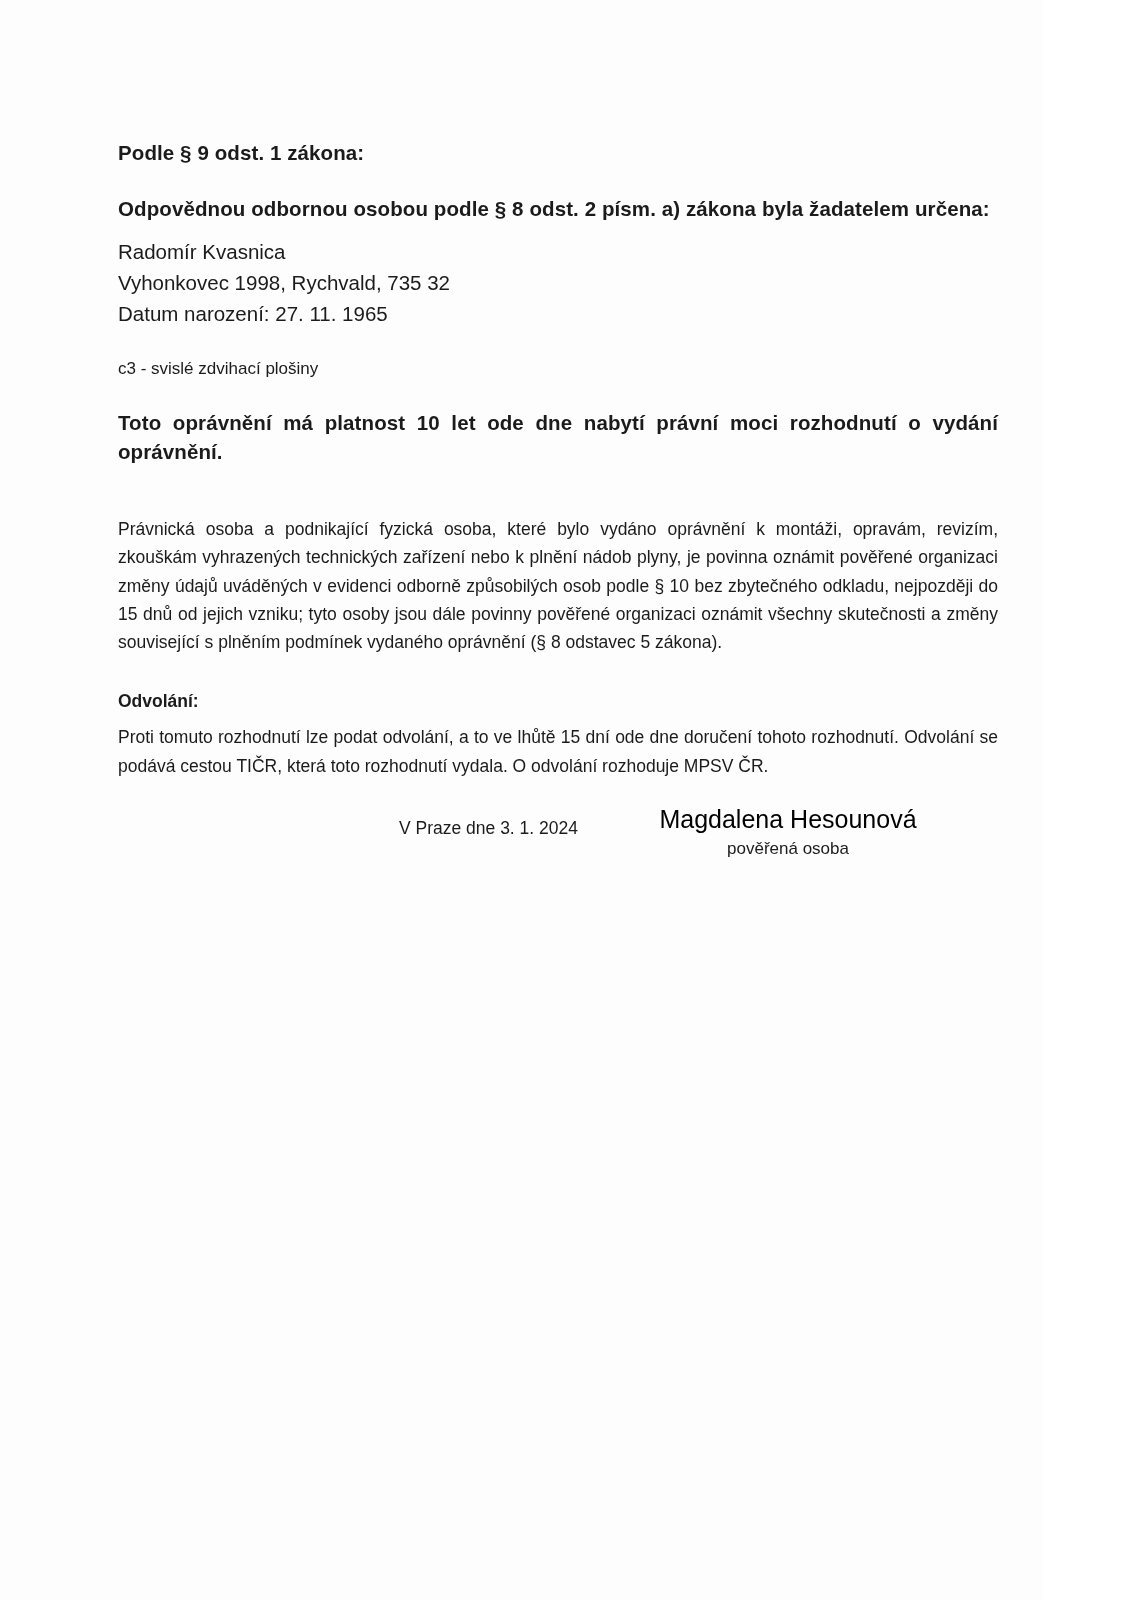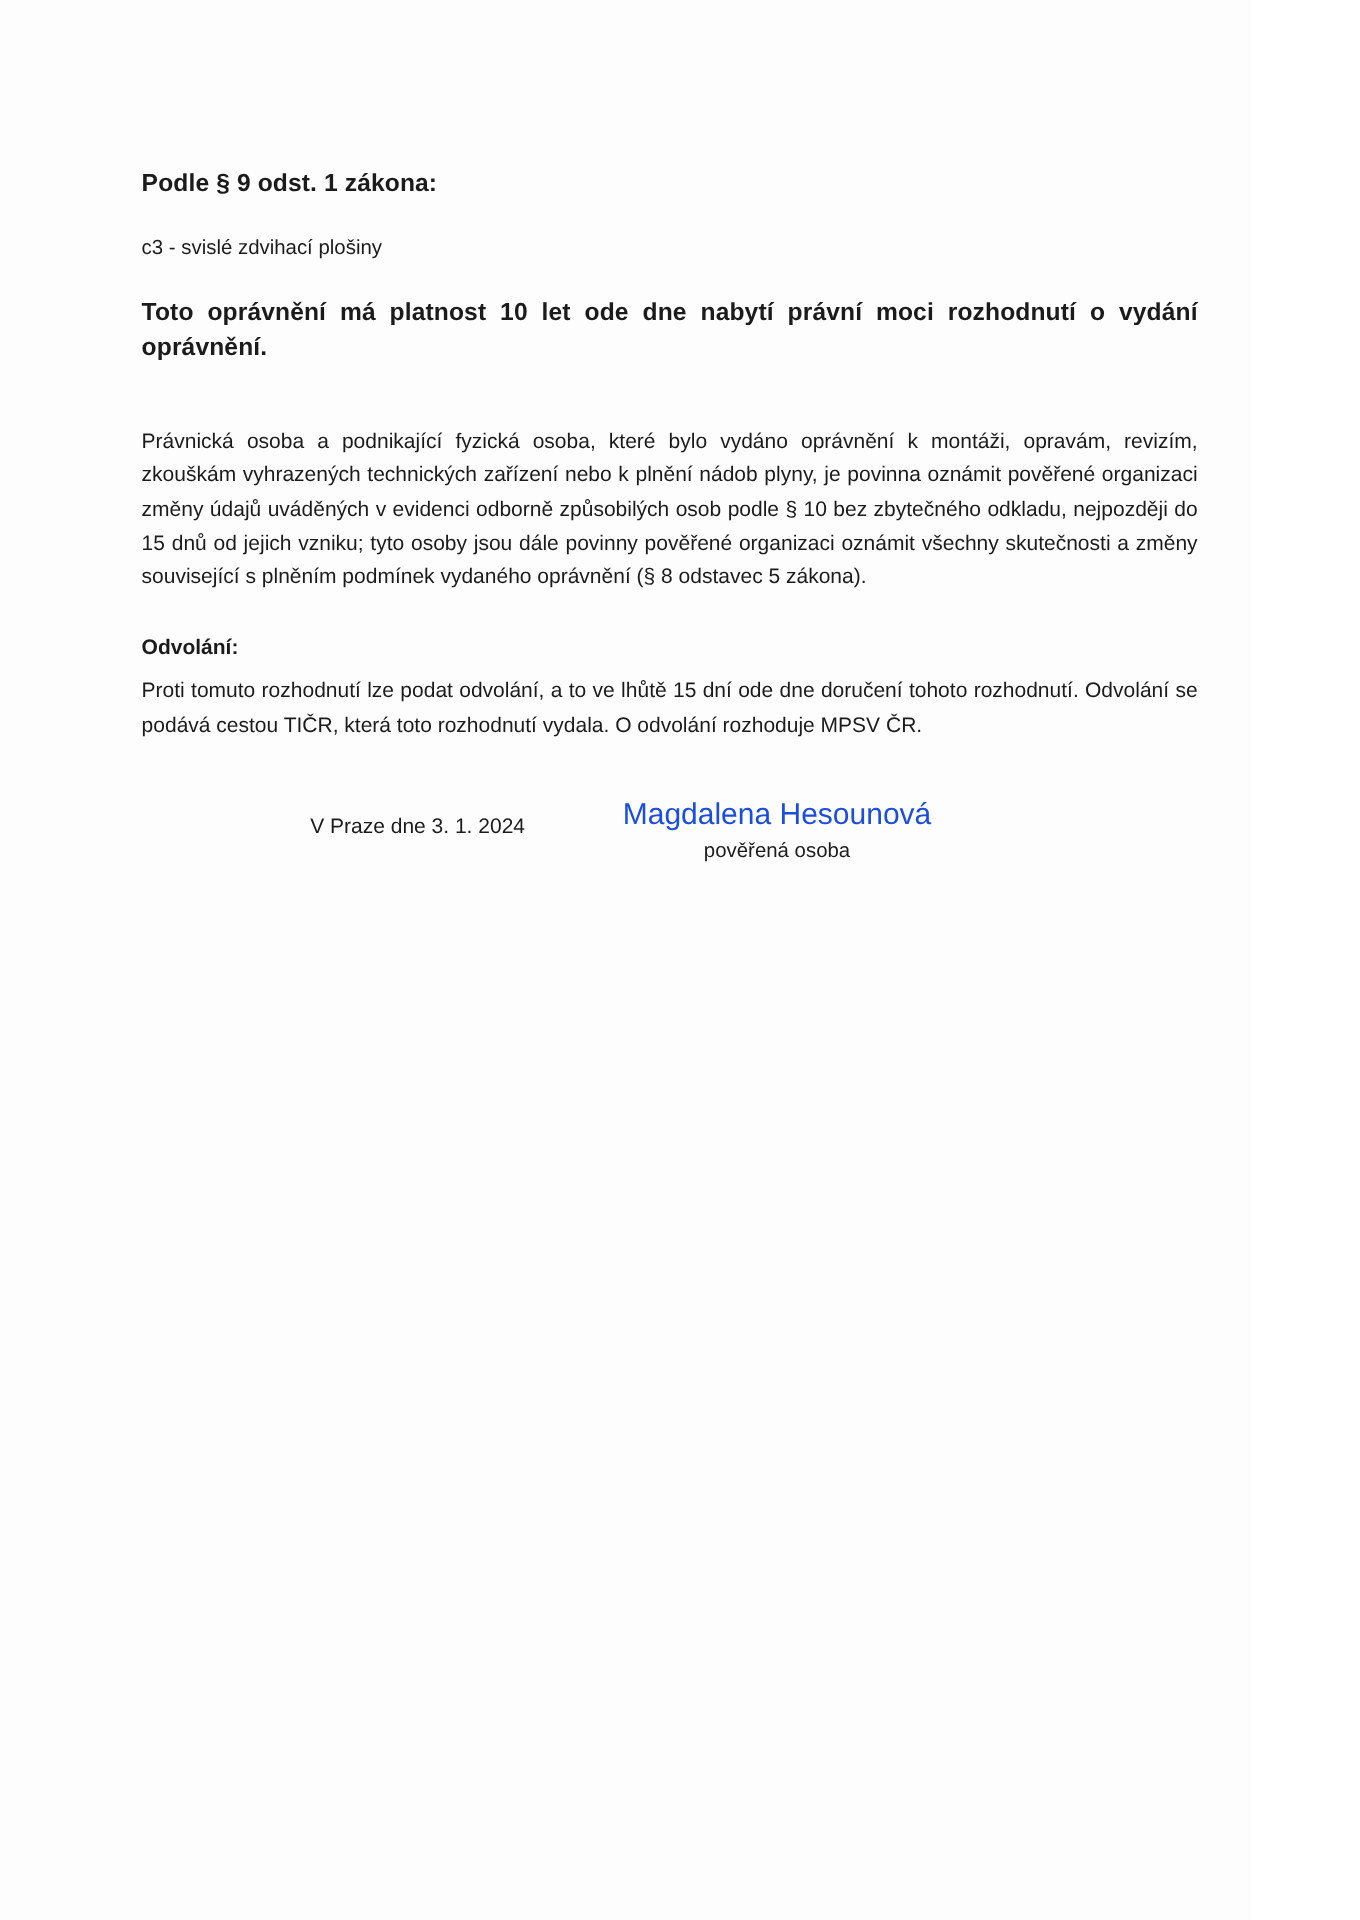"Odpovědnou odbornou osobou podle §" div.block { html: none -> <div> <p>Odpovědnou odbornou osobou podle § 8 odst. 2 písm. a) zákona byla žadatelem určena:</p> <div> <p>Radomír Kvasnica</p> <p>Vyhonkovec 1998, Rychvald, 735 32</p> <p>Datum narození: 27. 11. 1965</p> </div> </div> }
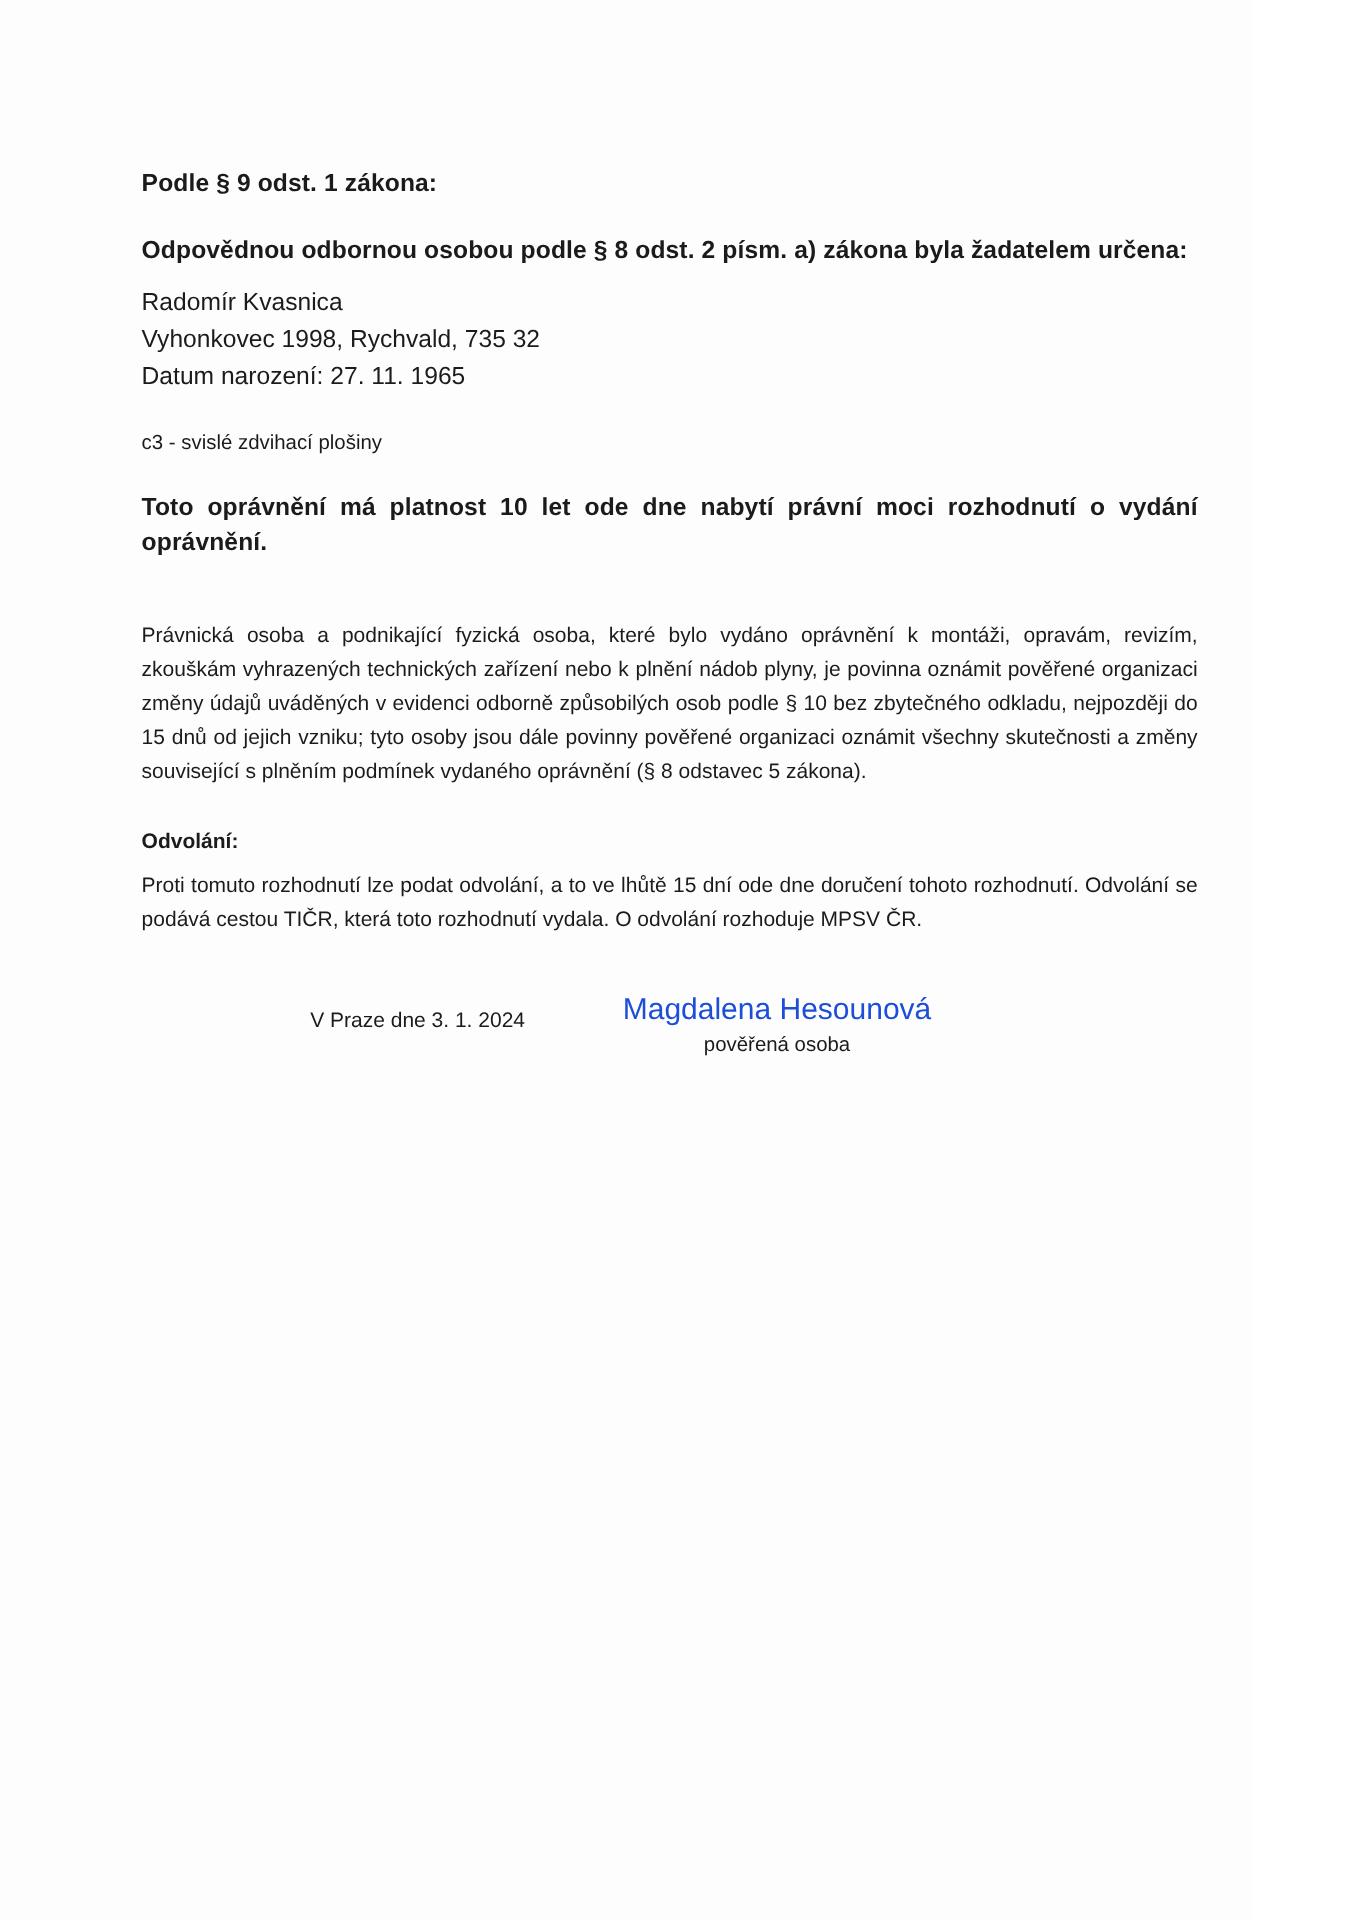"V Praze dne 3. 1." .sig-wrap { justify-content: center -> flex-end; margin-top: 46px -> 24px }
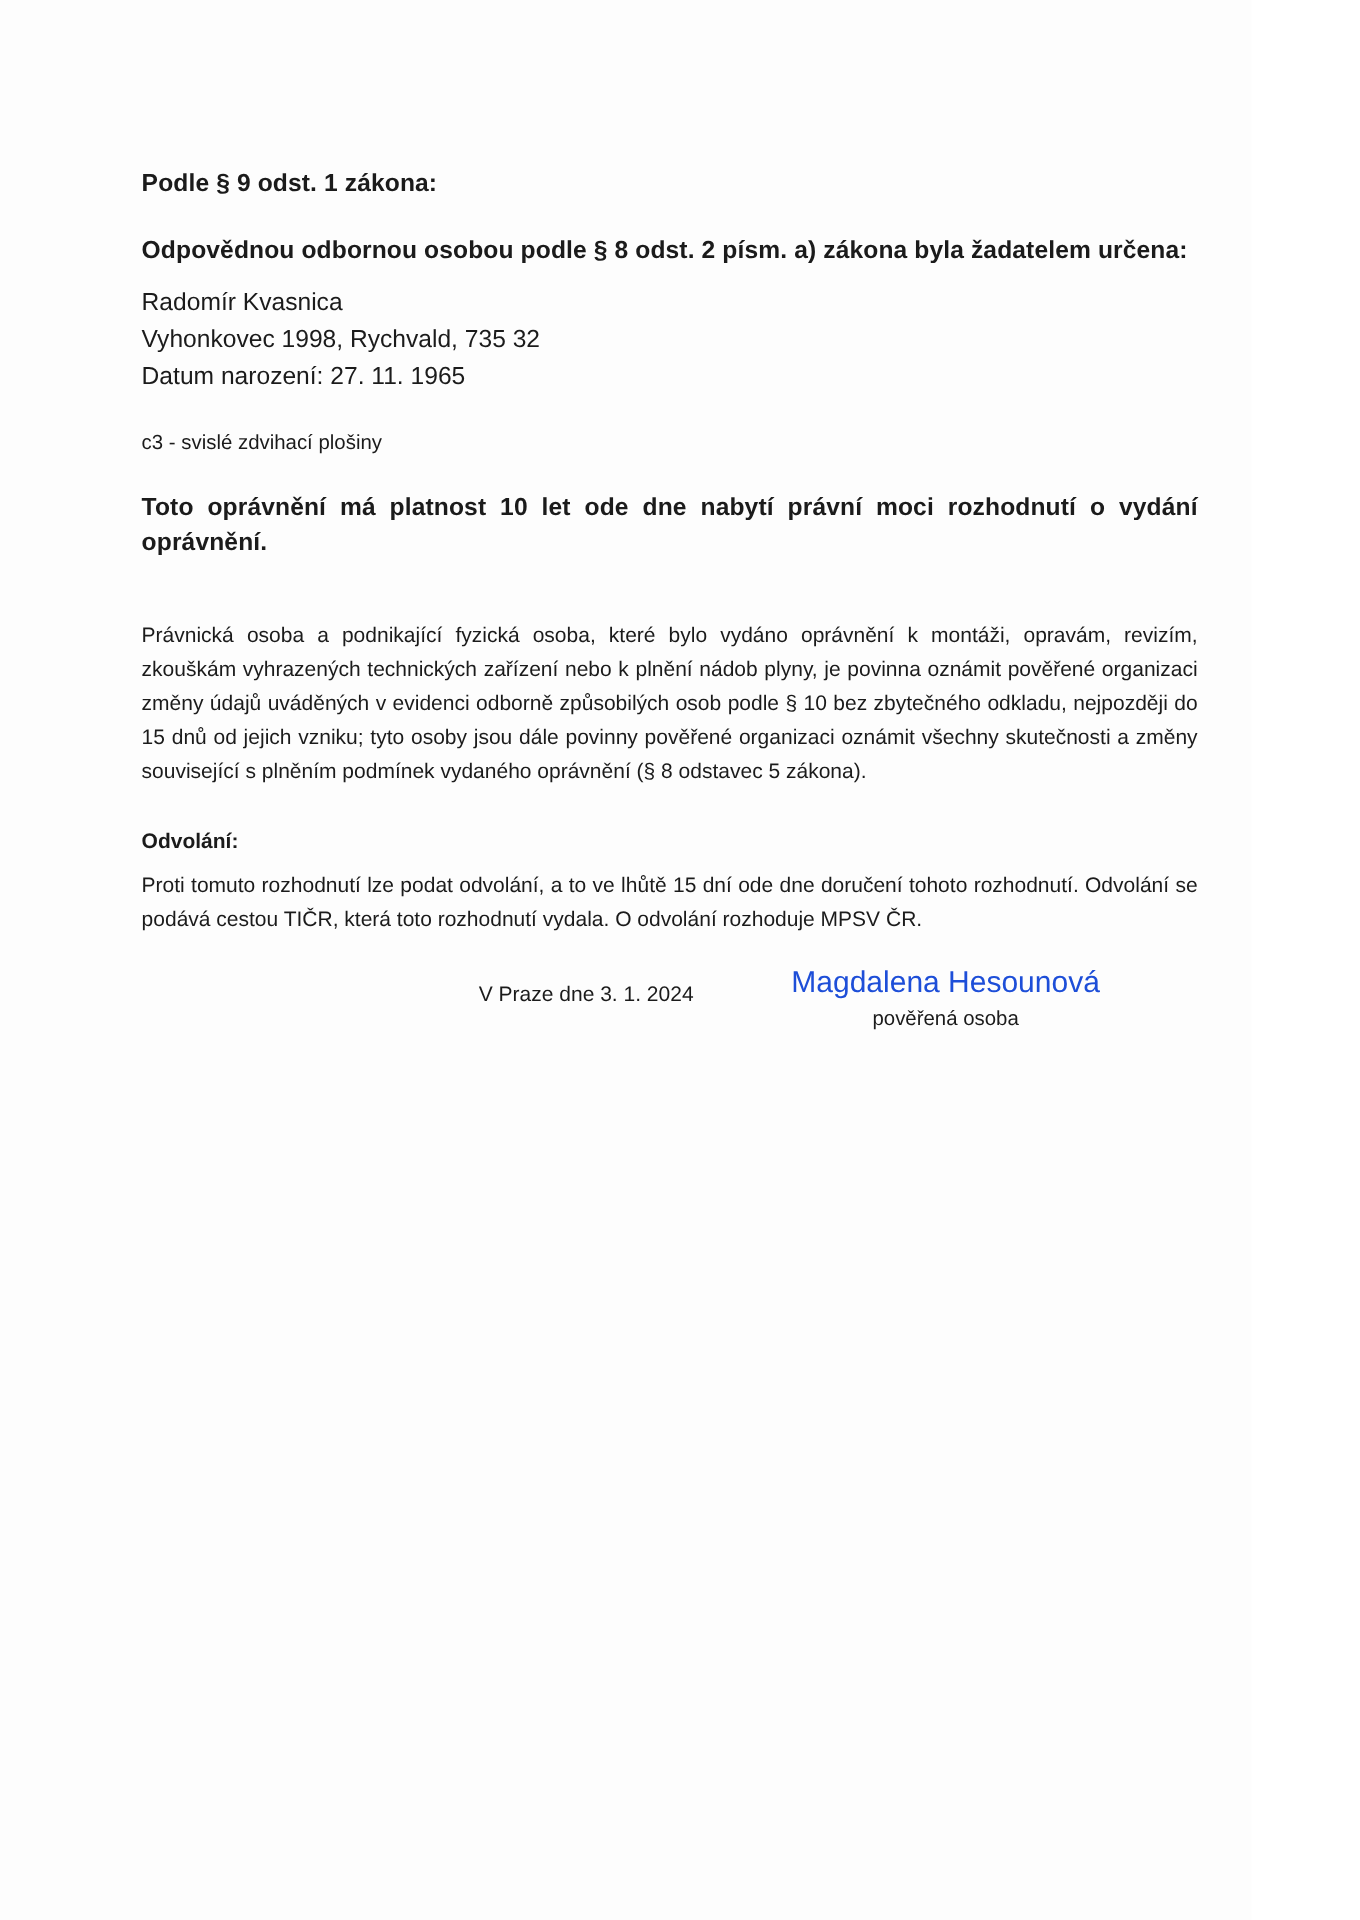"Magdalena Hesounová" .sig-name { color: #1d4ed8 -> #000000 }
